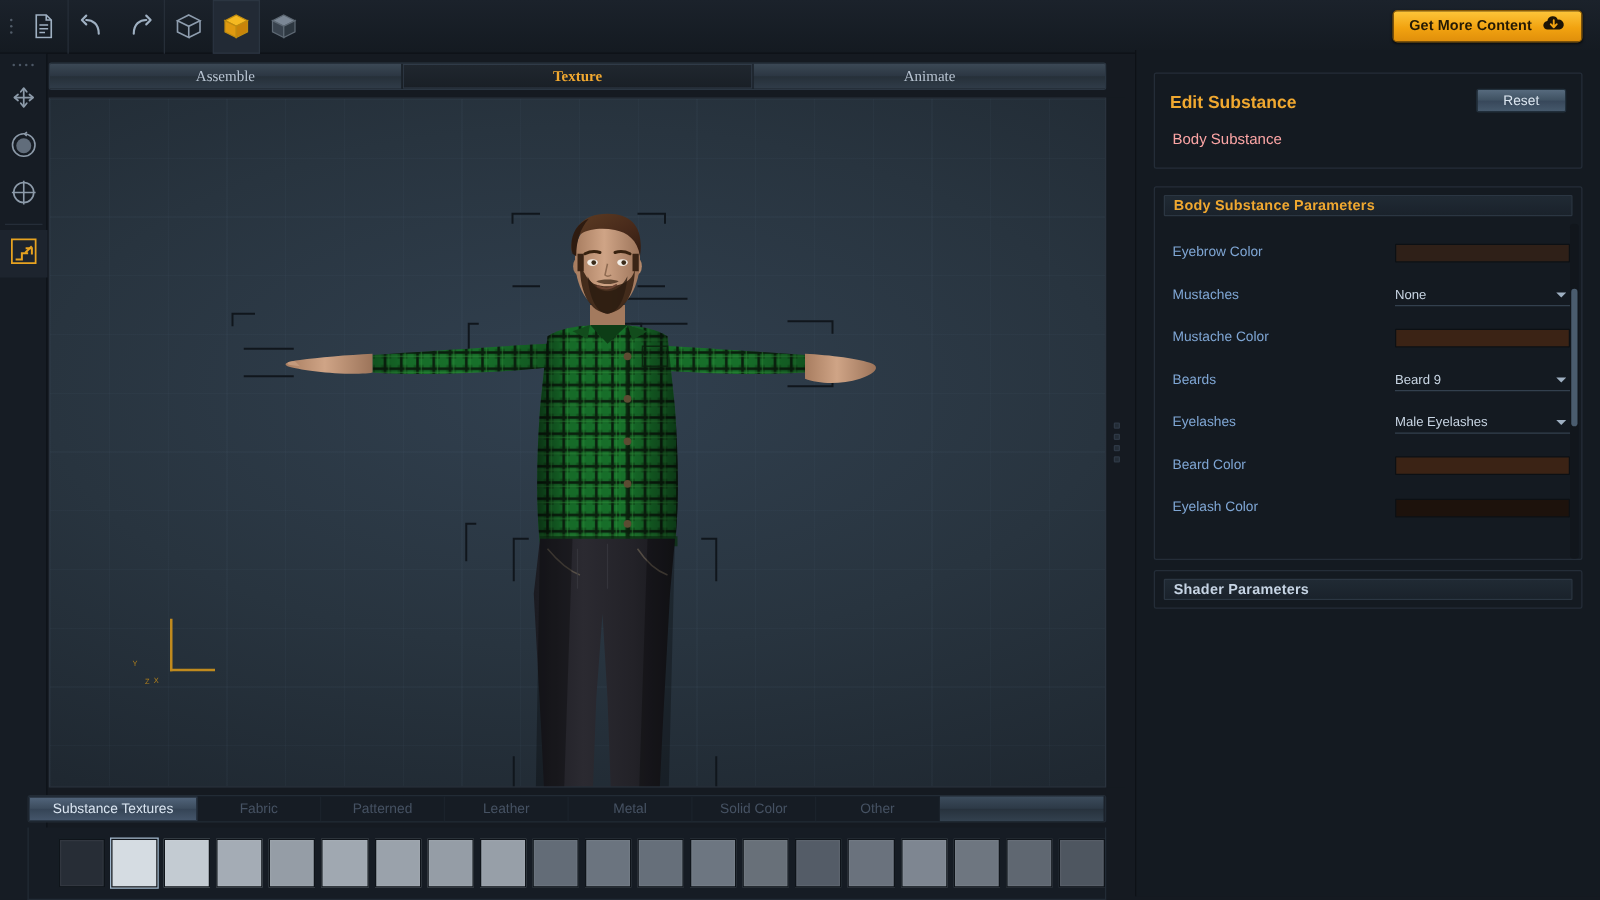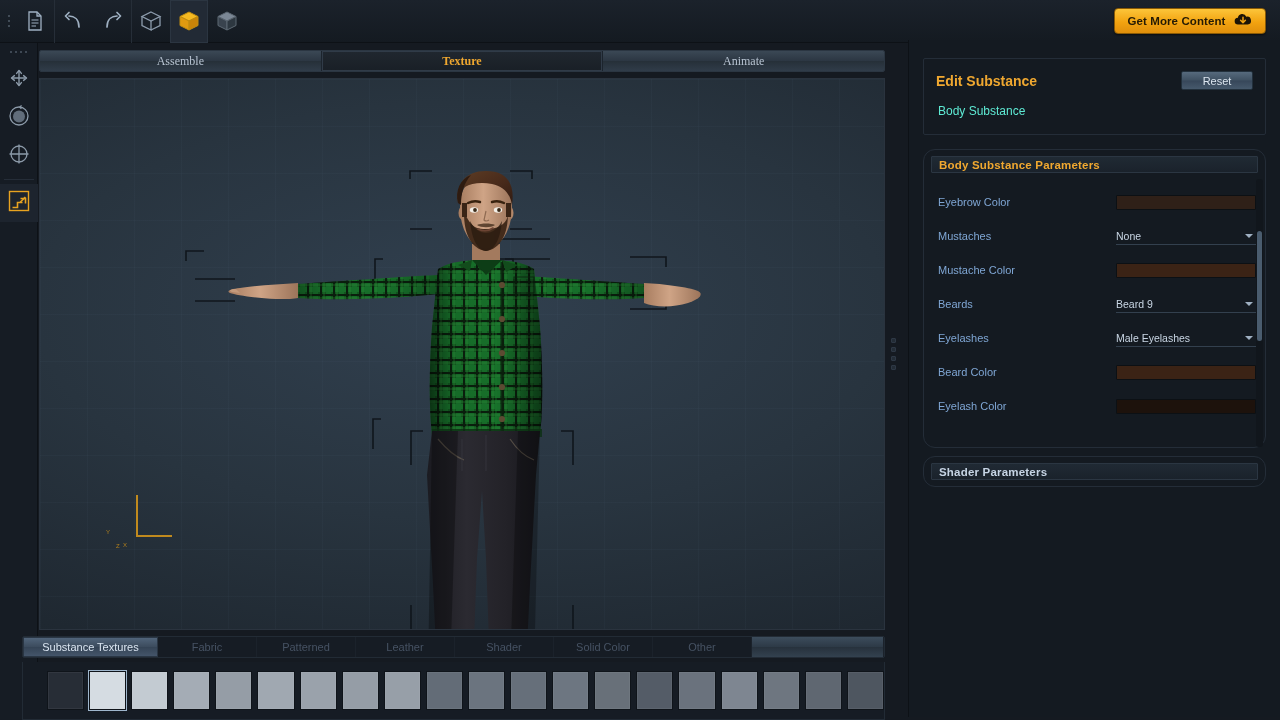"Body Substance" .card-sub { color: #5eead4 -> #fca5a5 }
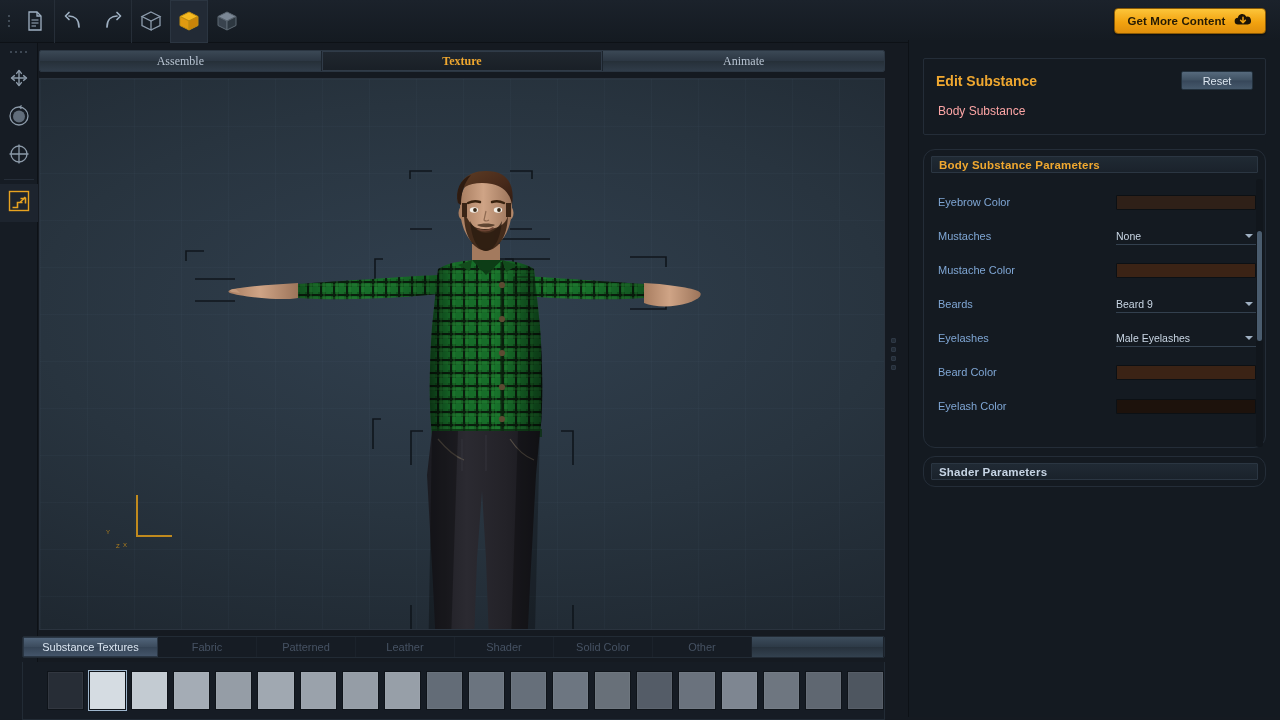"Body Substance Parameters" .section { border-radius: 12px -> 2px }
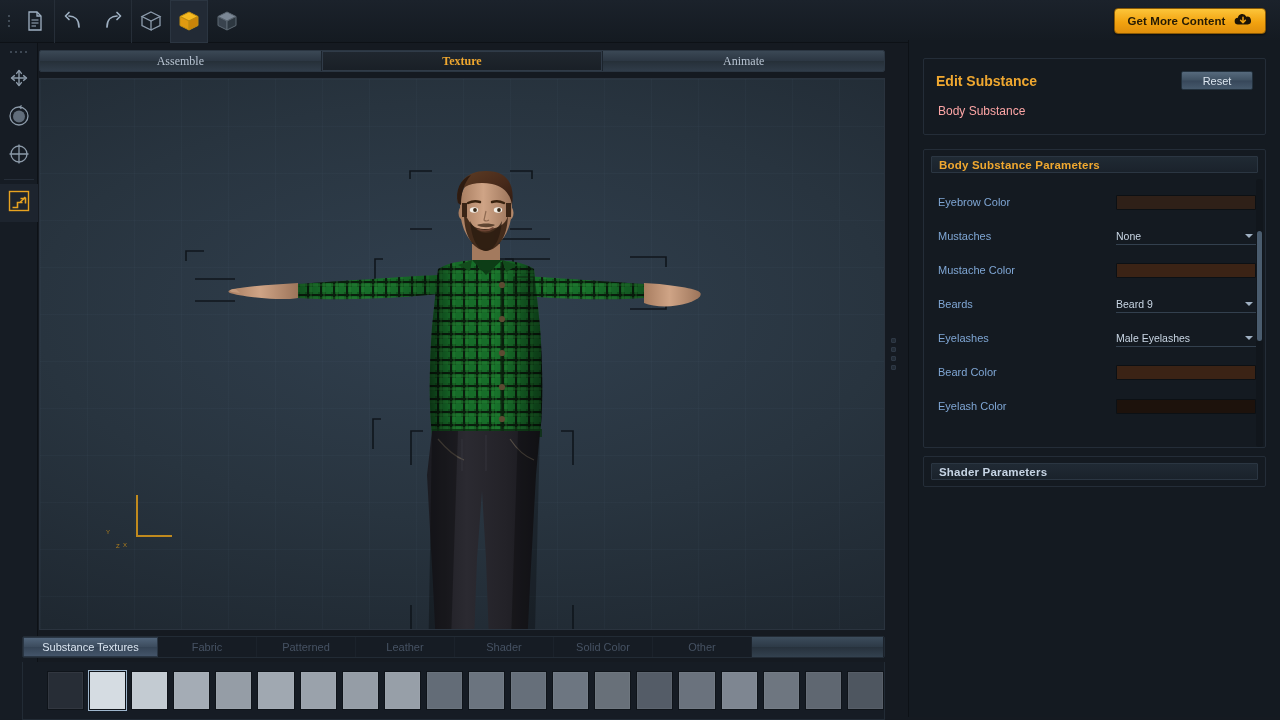"Shader" div.ltab { text: Shader -> Metal }
